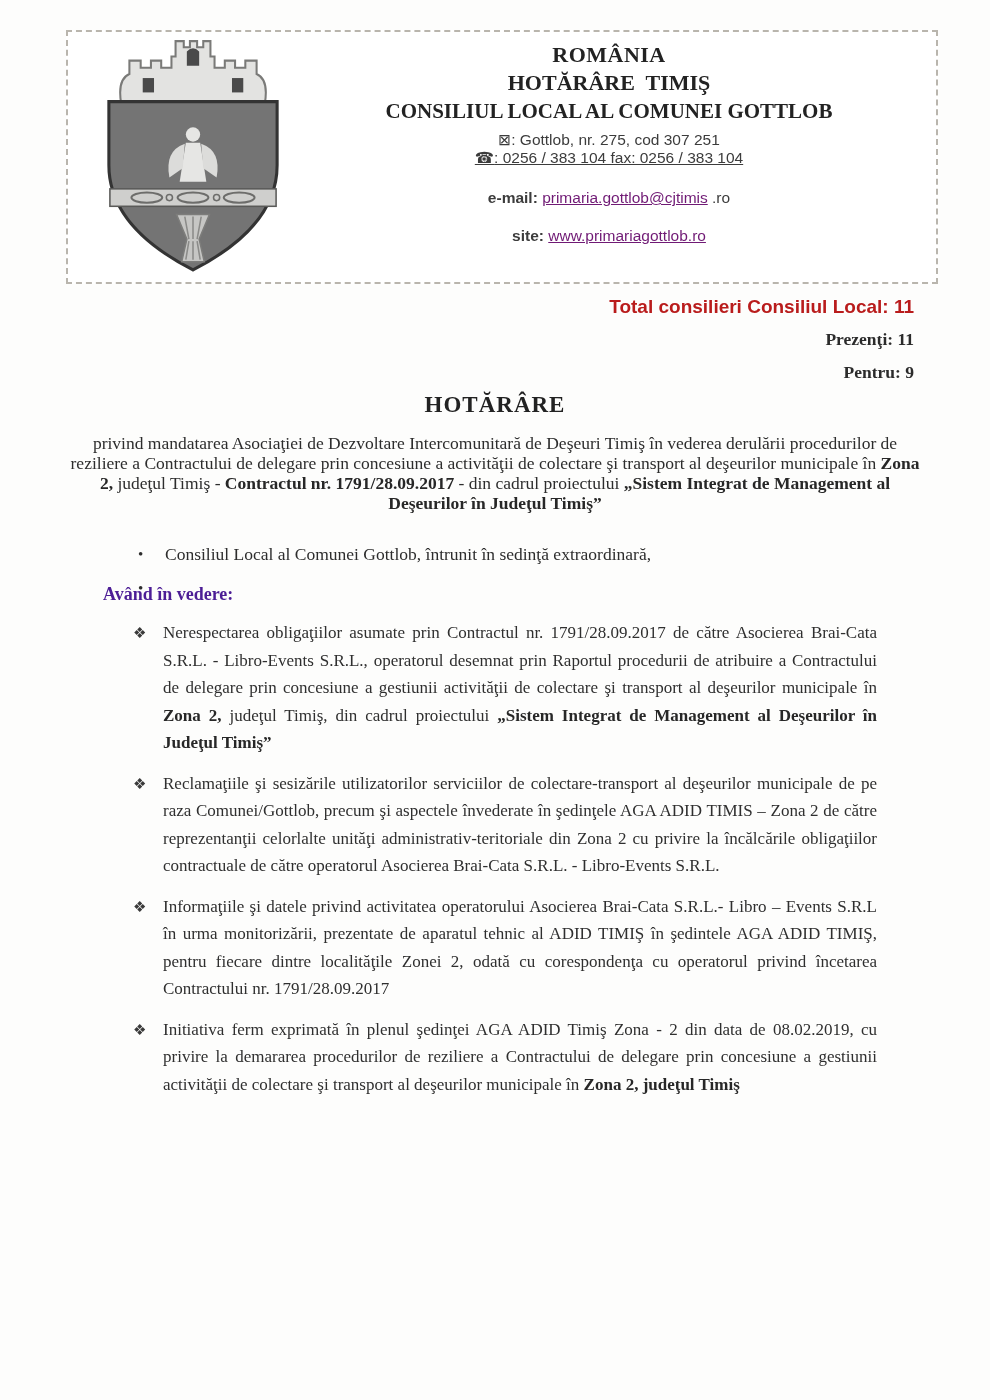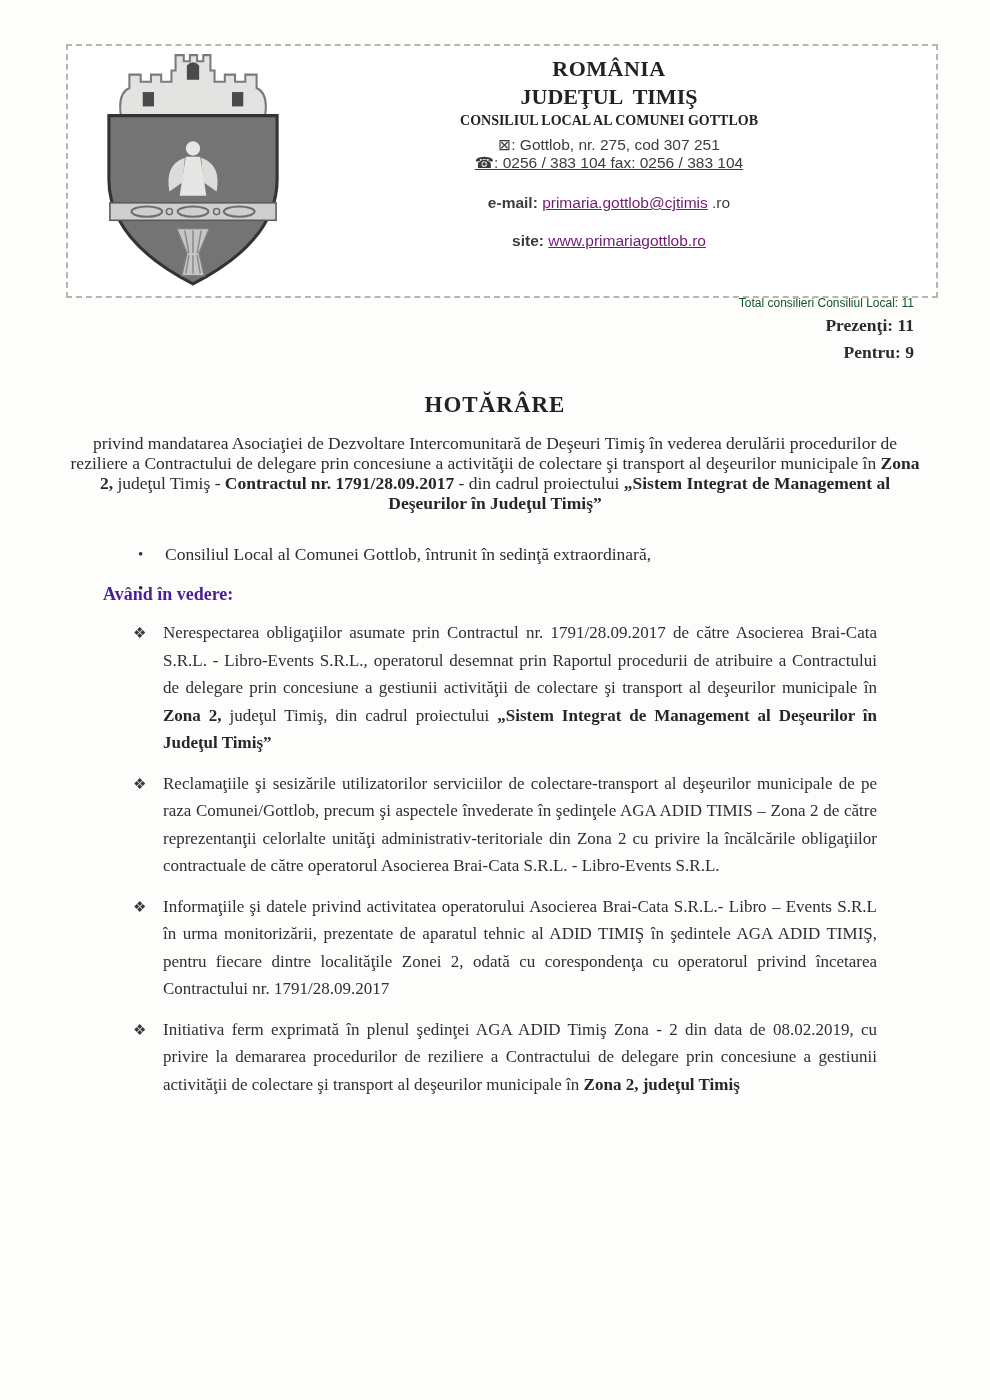"ROMÂNIA" .header-box { top: 44px -> 30px }
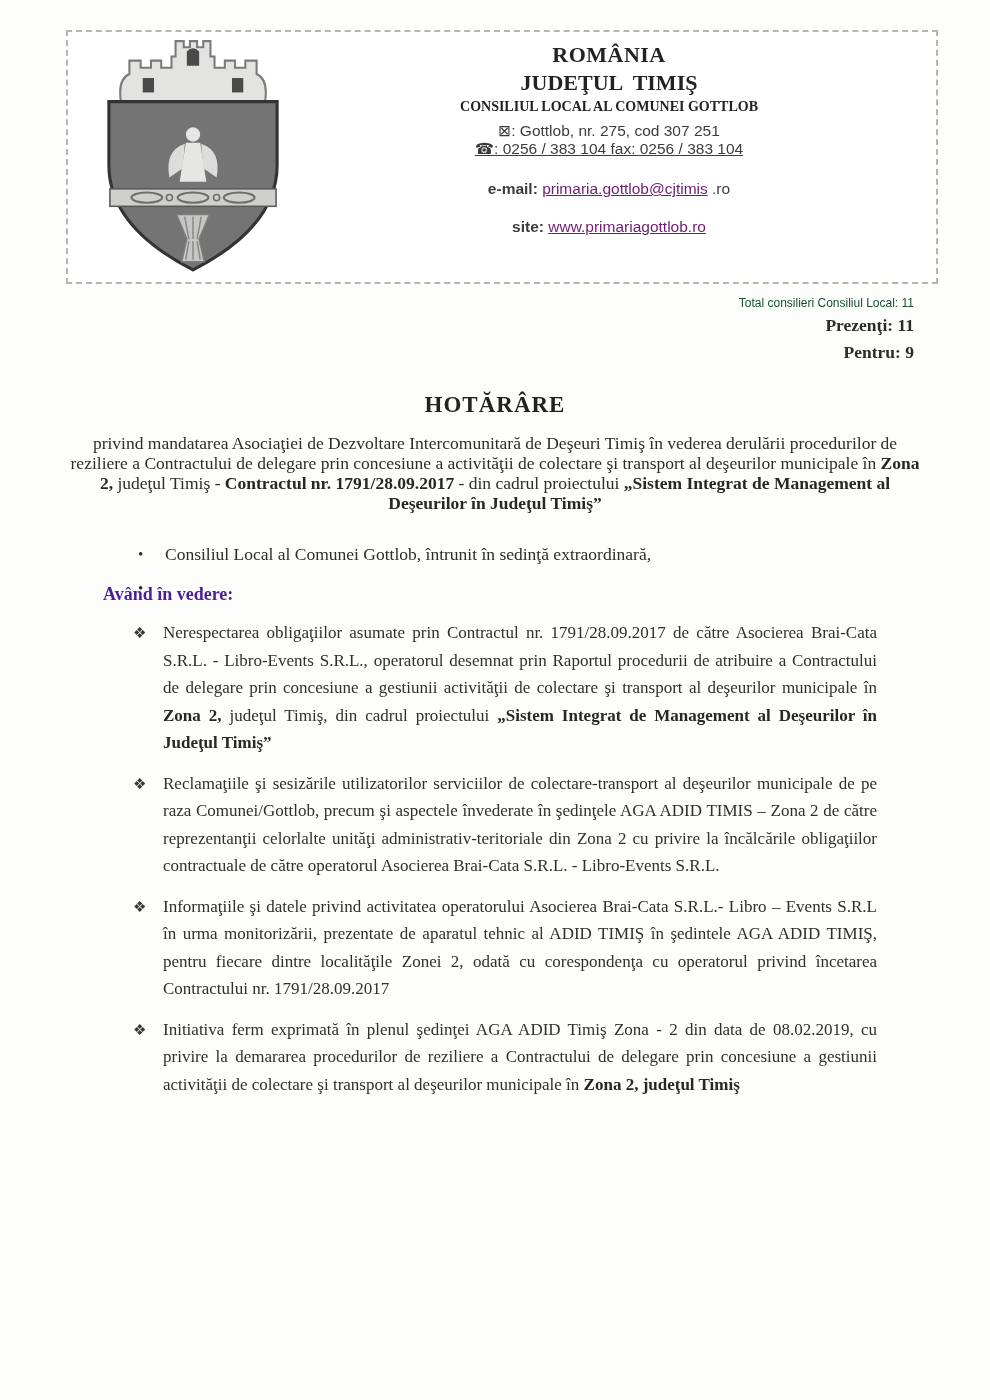"JUDEŢUL TIMIŞ" div.county { text: JUDEŢUL -> HOTĂRÂRE }
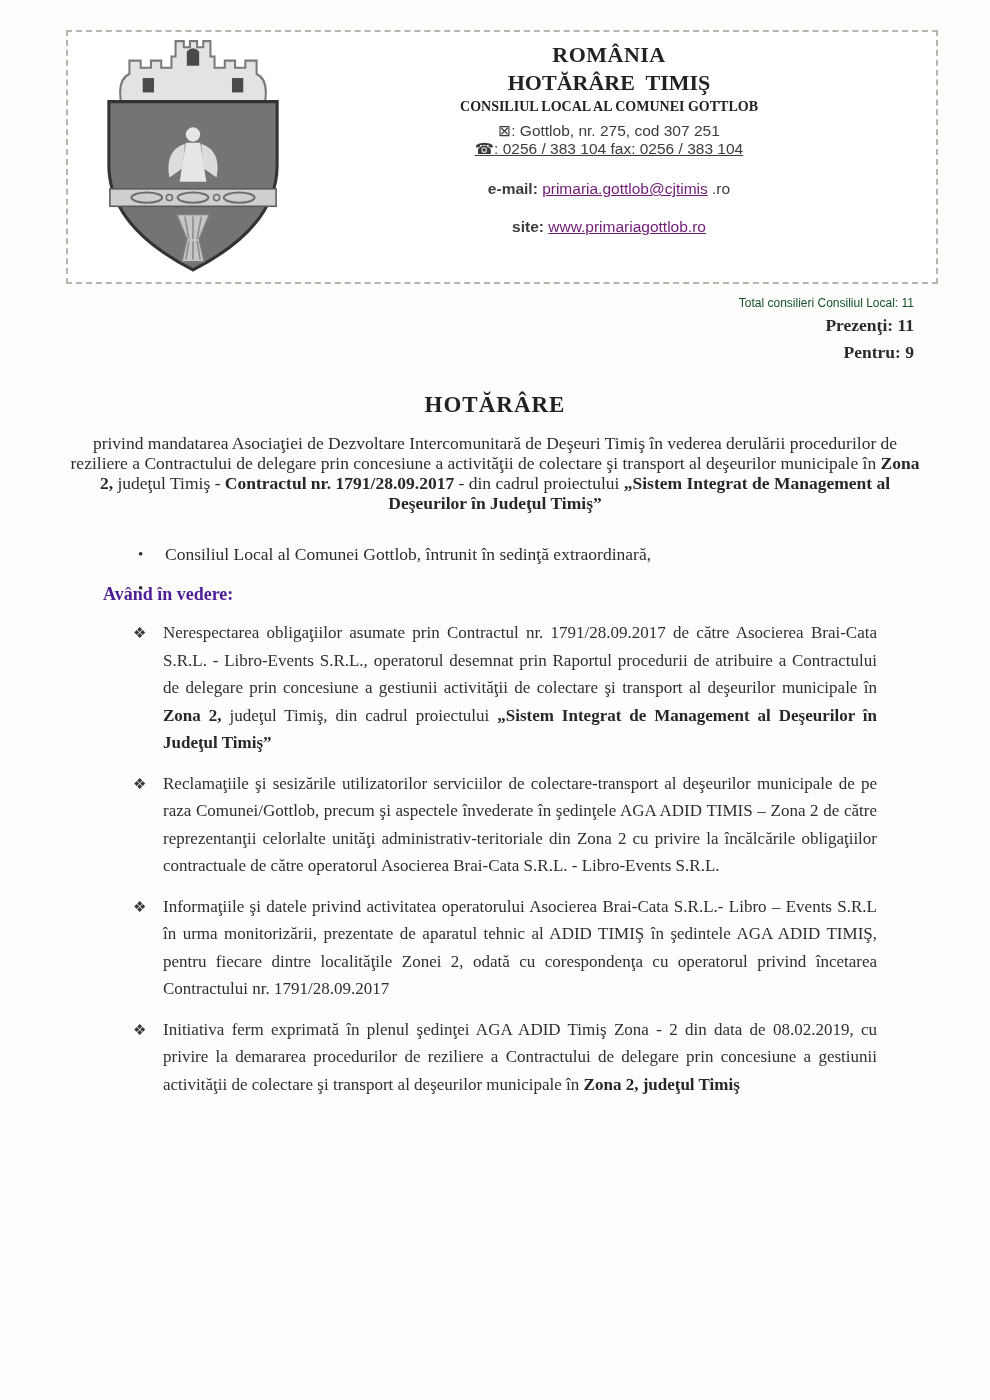"CONSILIUL LOCAL AL COMUNEI GOTTLOB" .ht .council { font-size: 14px -> 21px }
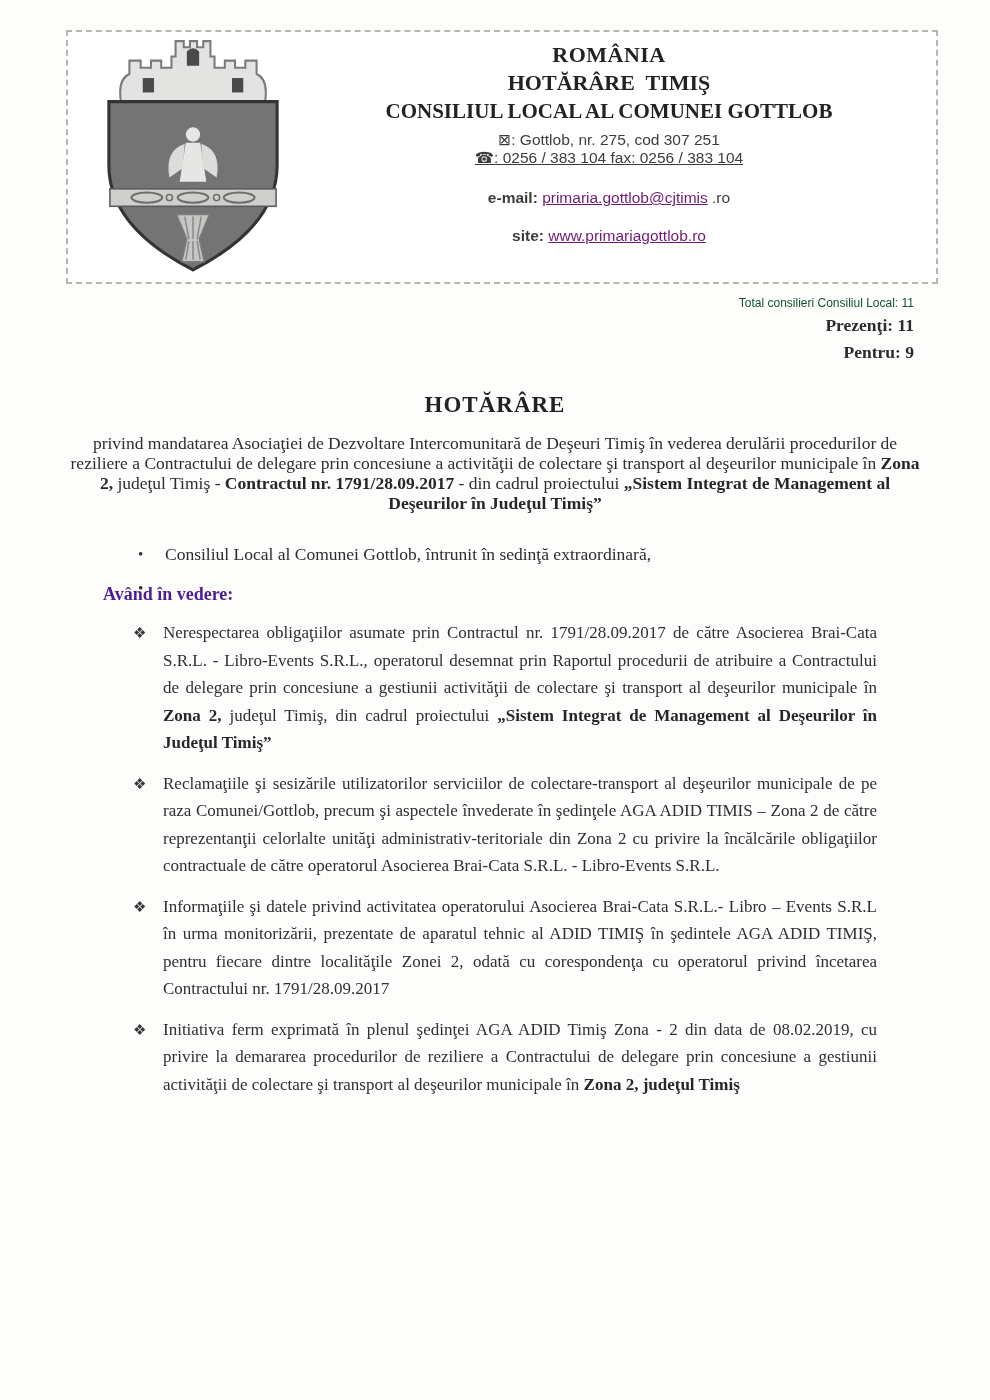"Total consilieri Consiliul Local: 11" .stats .total { color: #14532d -> #b91c1c; font-size: 12px -> 19px; font-weight: normal -> bold }
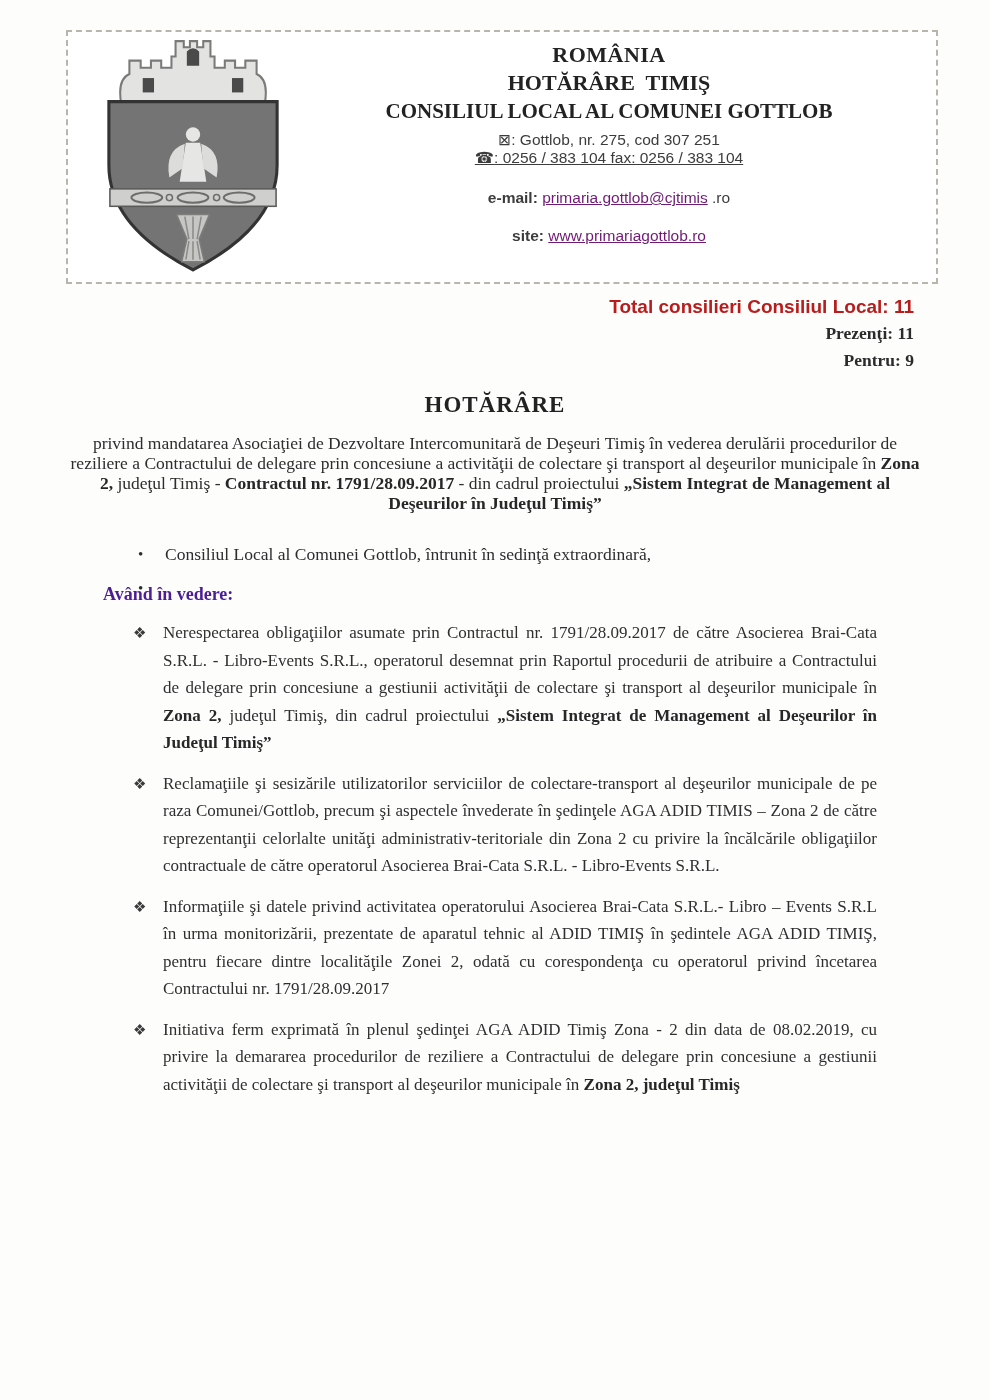"Prezenţi: 11" .stats .srow { margin-top: 3px -> 9px }
